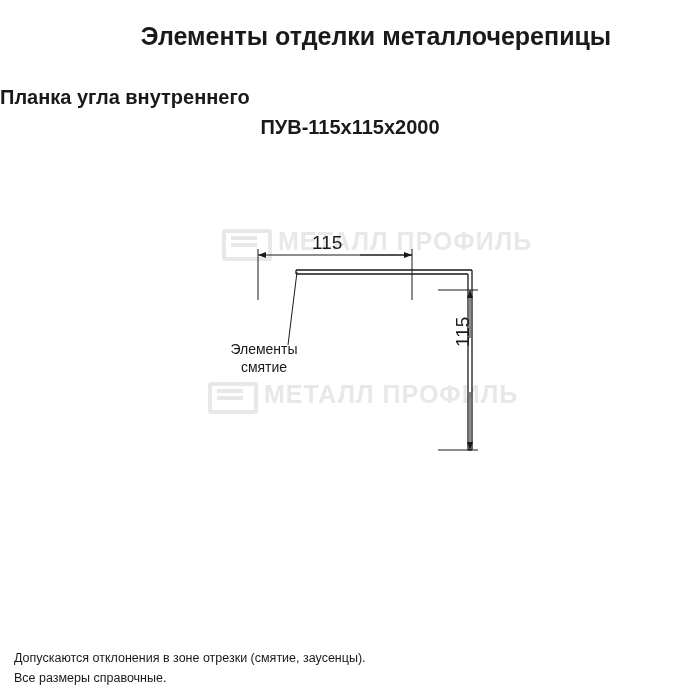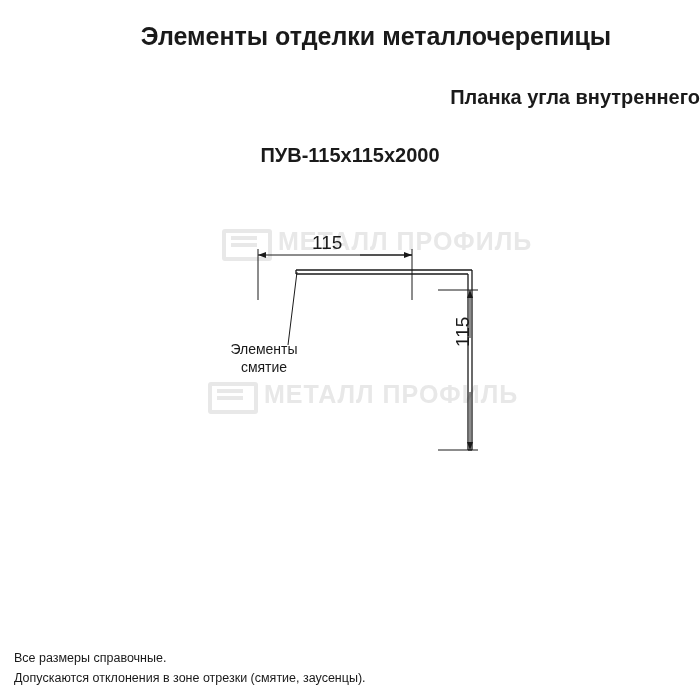"Планка угла внутреннего" .title-sub { text-align: right -> left }
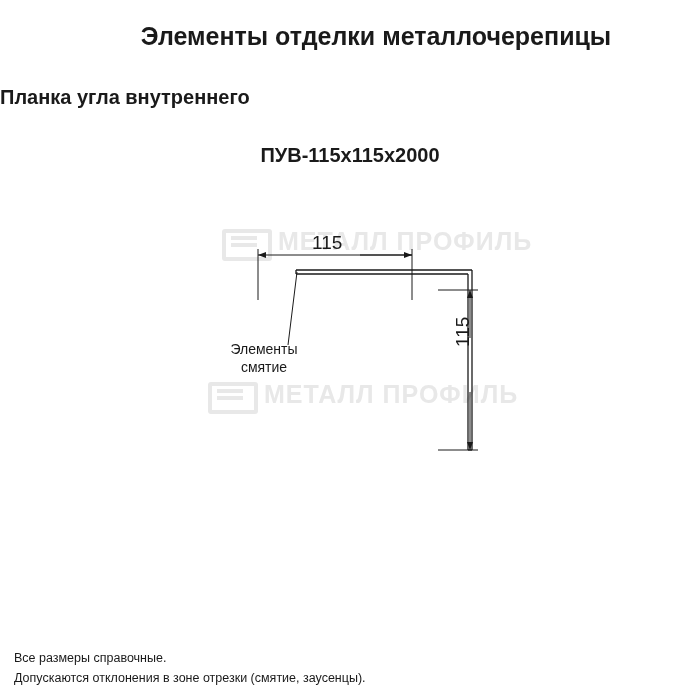"ПУВ-115х115х2000" .title-code { top: 144px -> 116px }
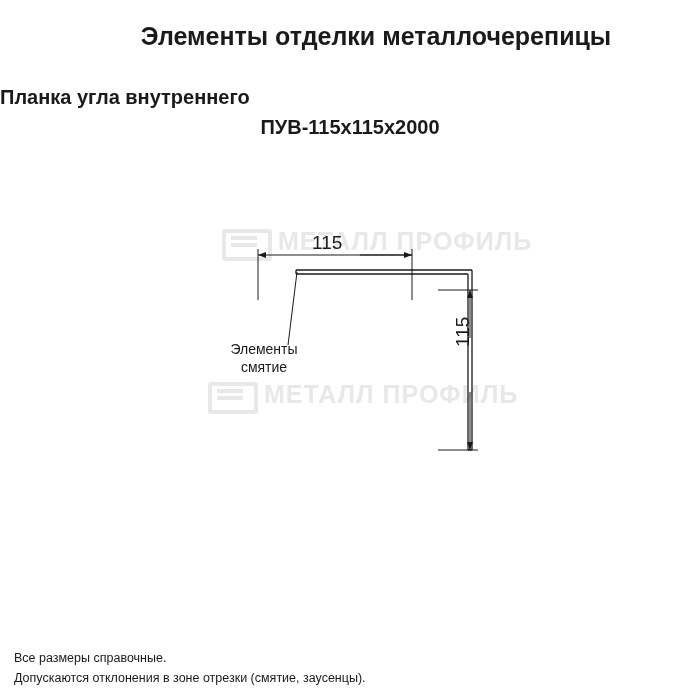"Все размеры справочные." div { order: before "Допускаются отклонения в зоне отрезки" -> after "Допускаются отклонения в зоне отрезки" }
